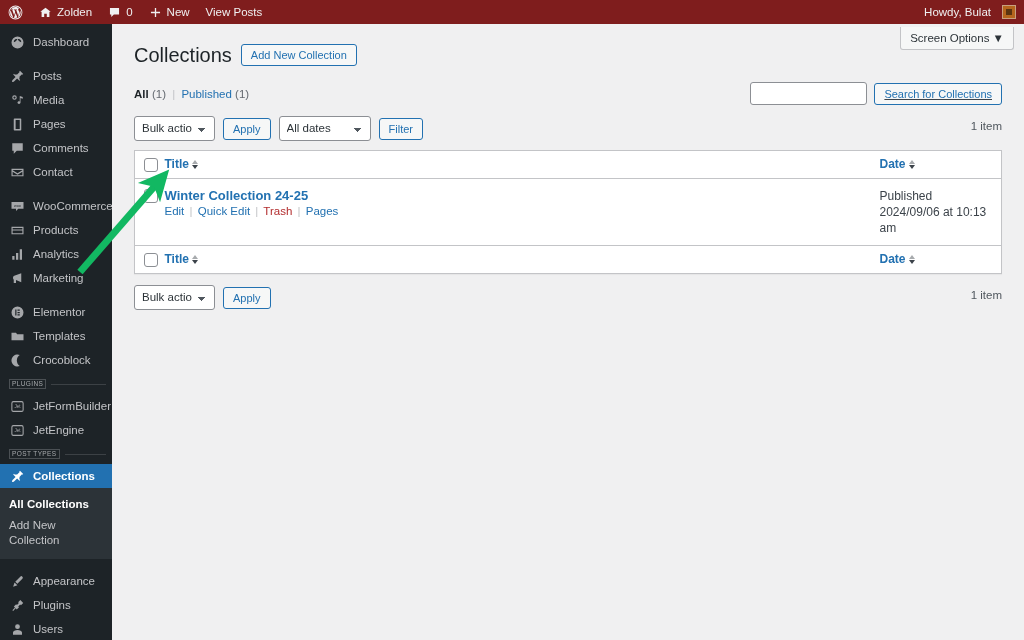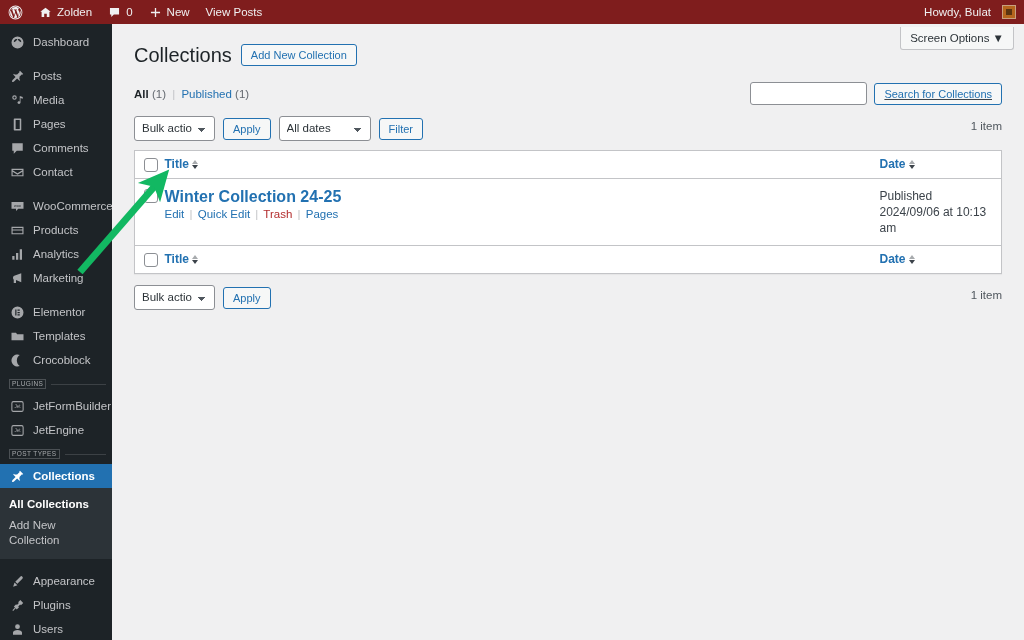"Winter Collection 24-25" .row-title { font-size: 16px -> 13px }
